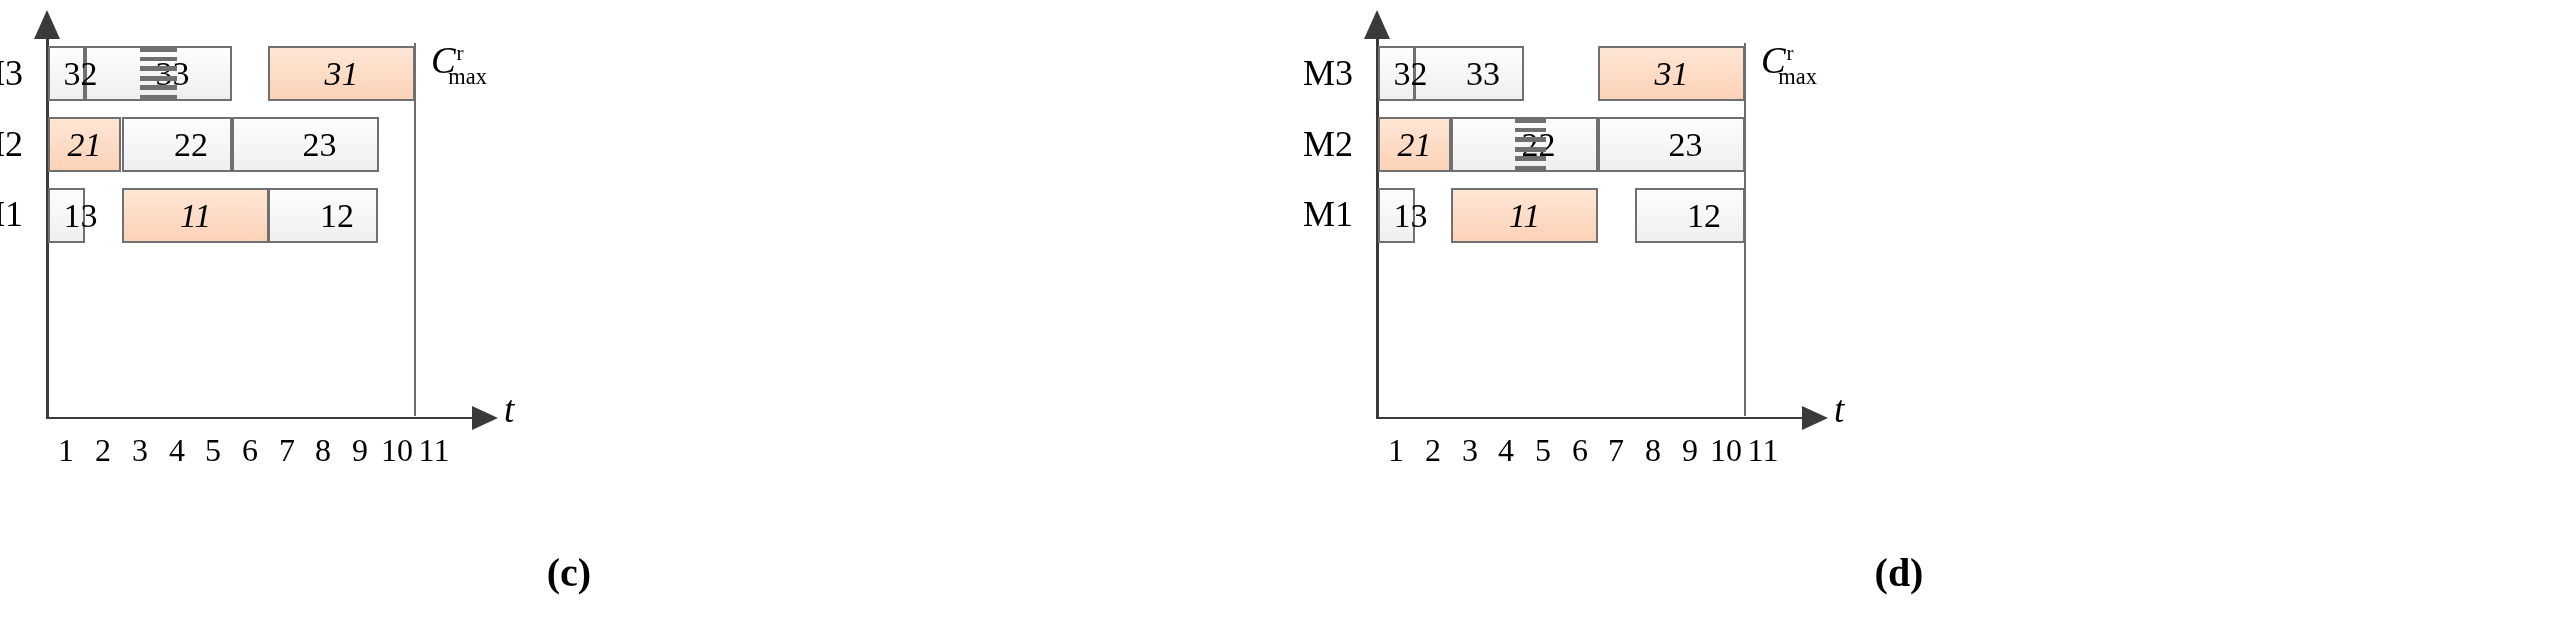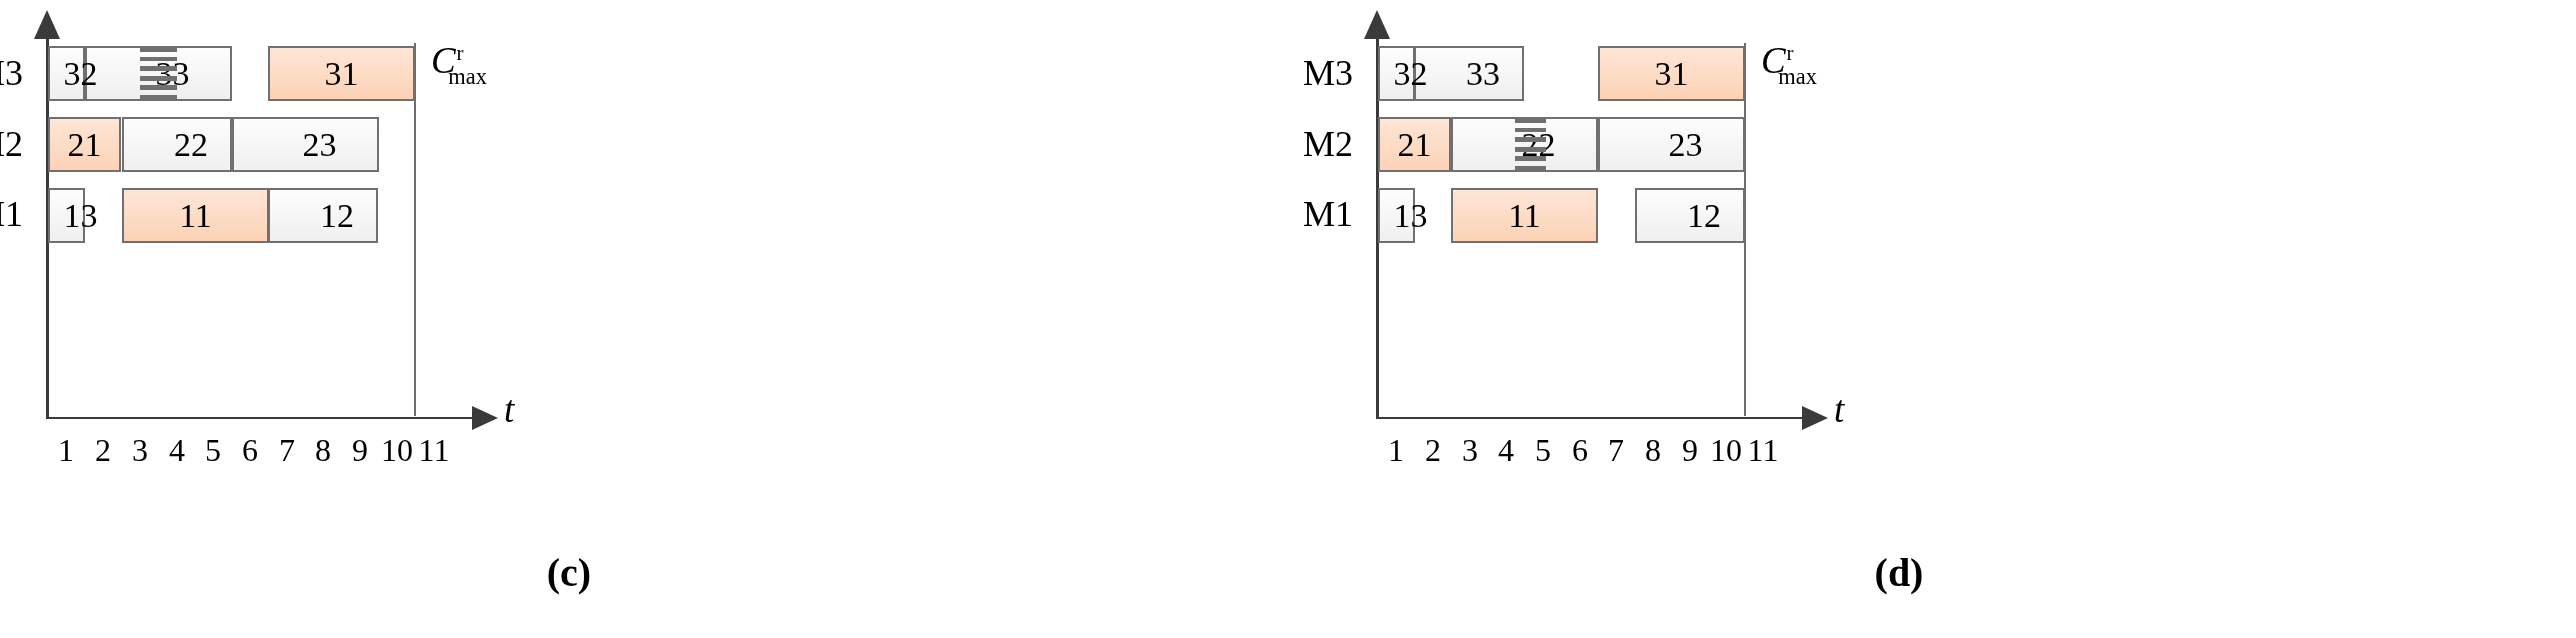"31" .op.orange { font-style: none -> italic }
